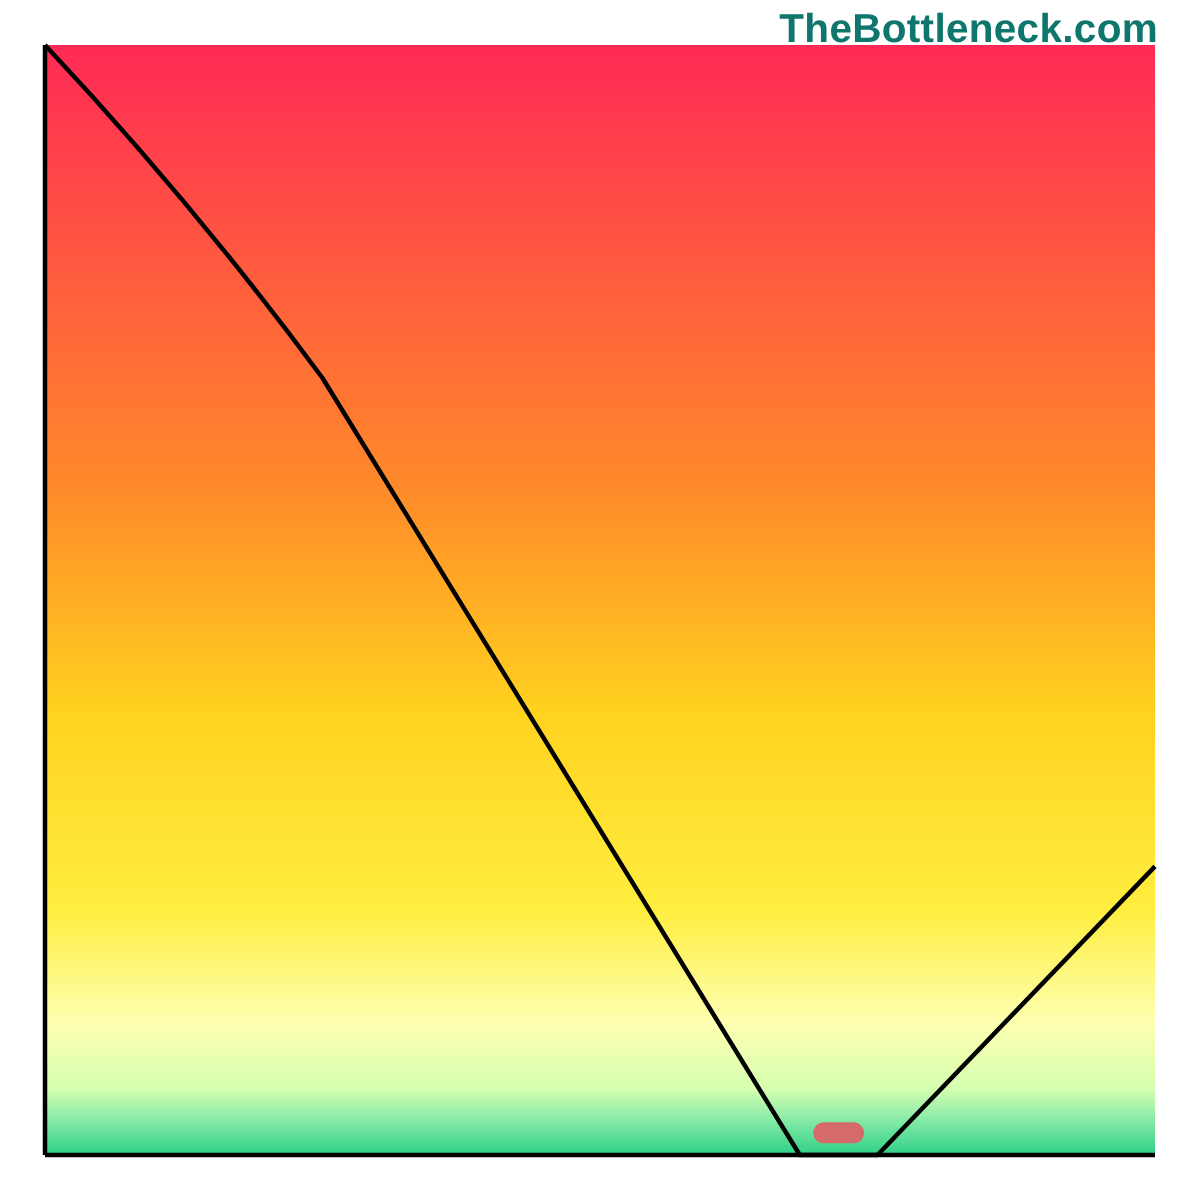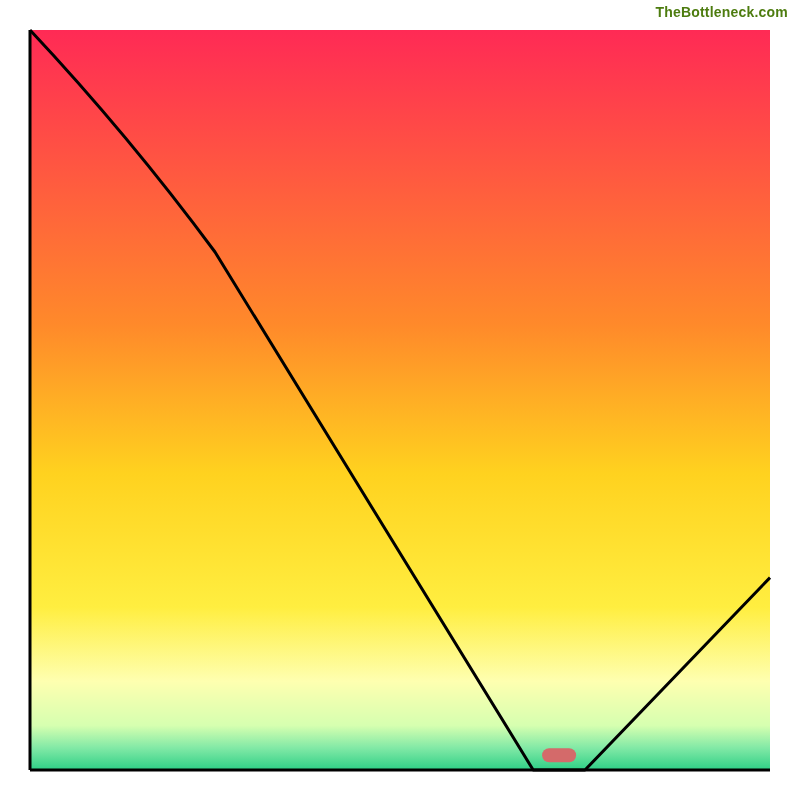"TheBottleneck.com" .watermark { color: #4d7c0f -> #0f766e; font-size: 14px -> 27px; right: 12px -> 28px }
